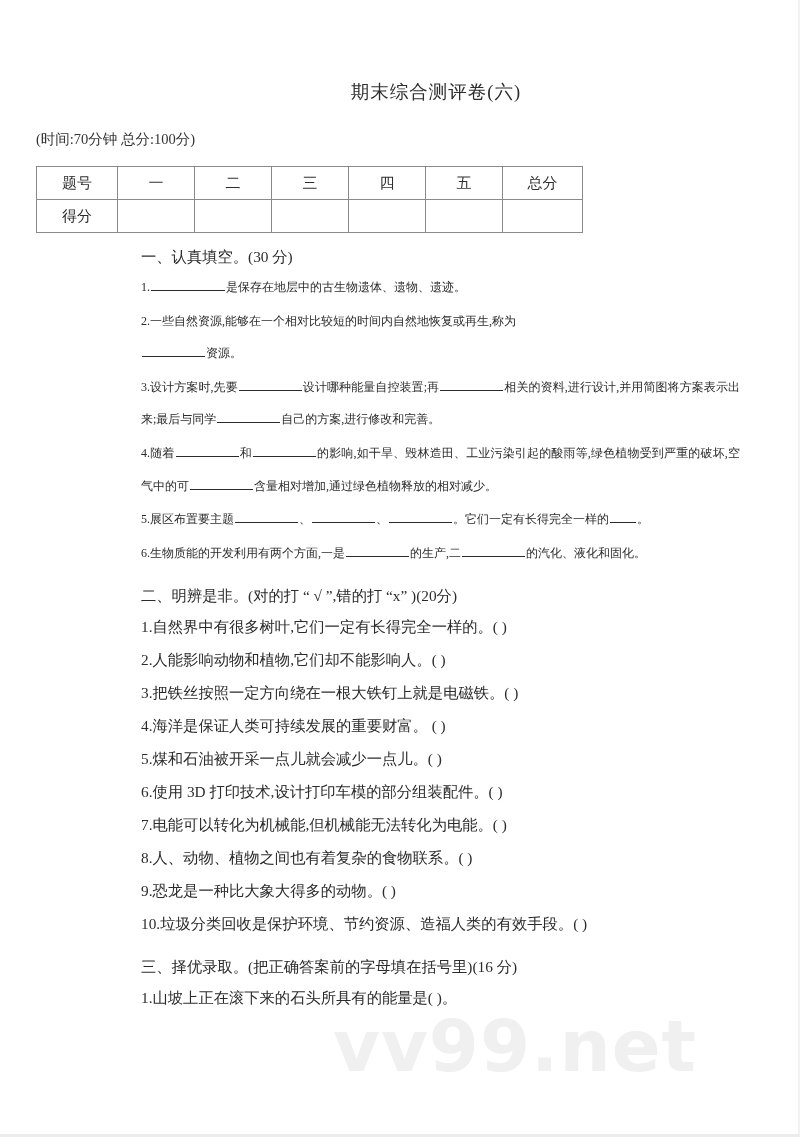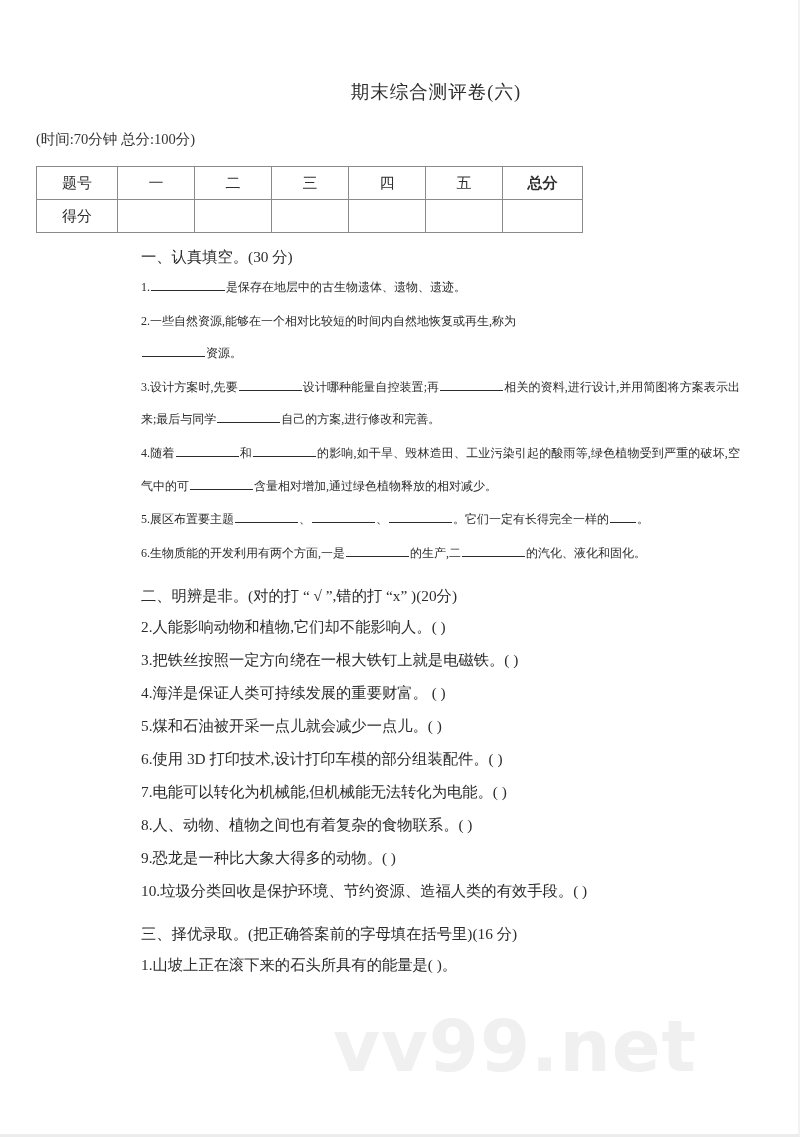"总分" table.score-table td.total { font-weight: bold -> none }
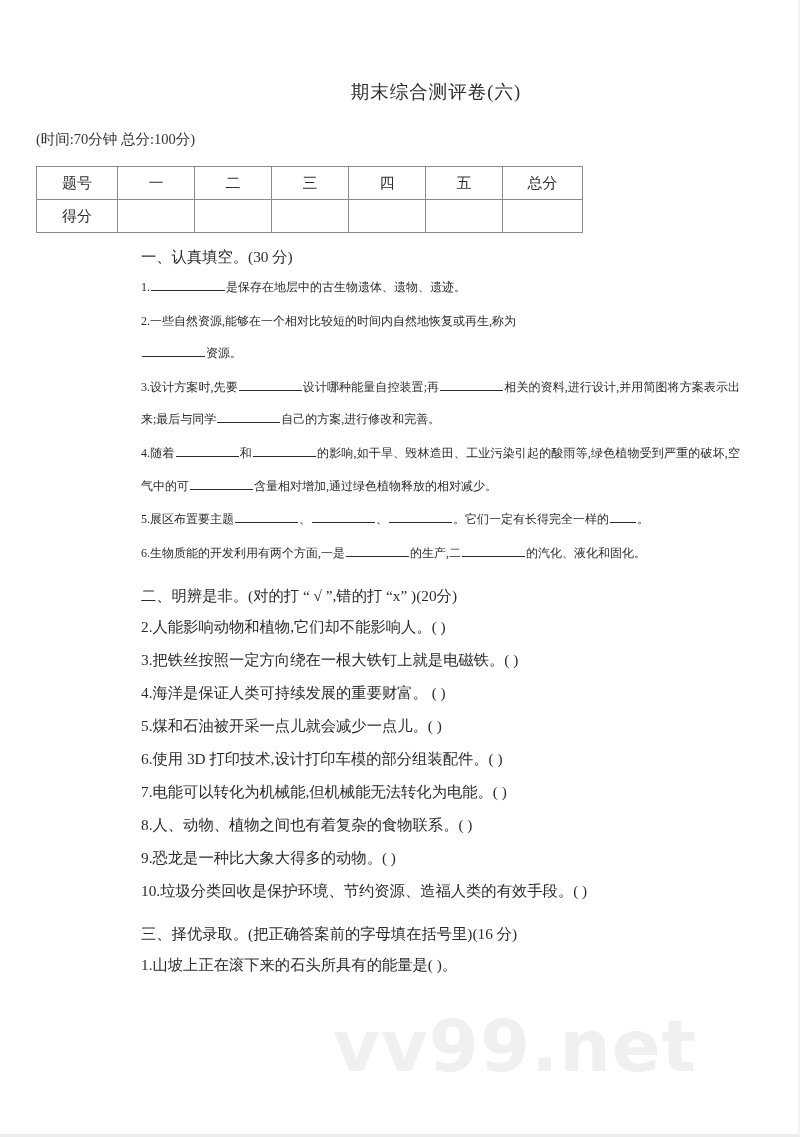"1.自然界中有很多树叶,它们一定有长得完全一样的。( )" div.q-tf { html: none -> <div><span>1.</span><span>自然界中有很多树叶,它们一定有长得完全一样的。</span><span>( )</span></div> }
